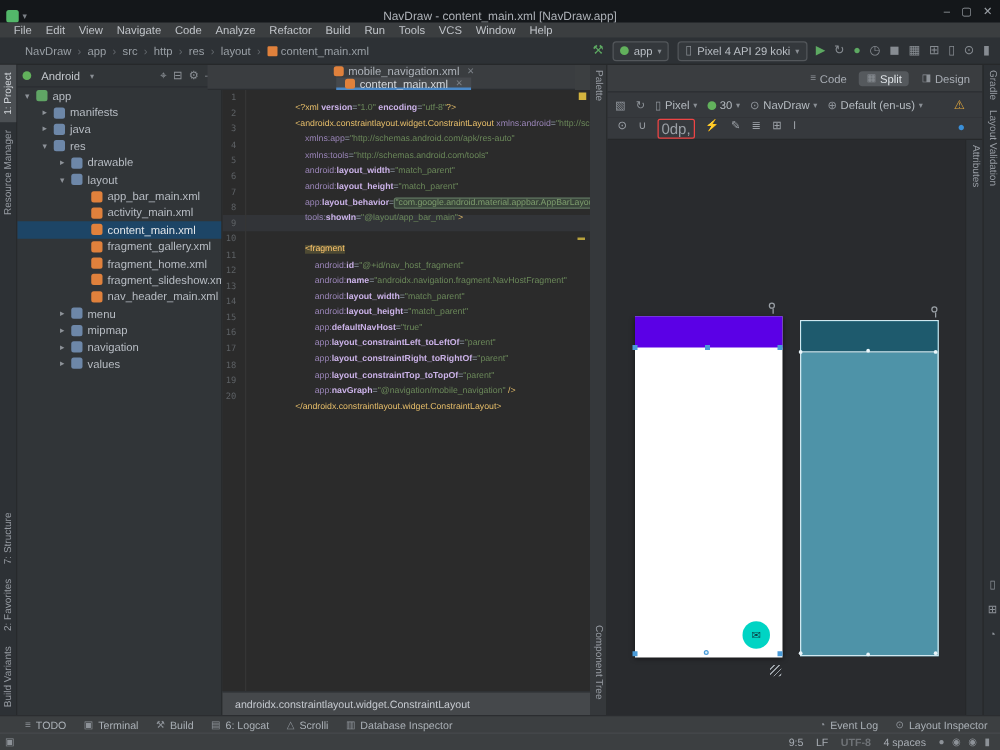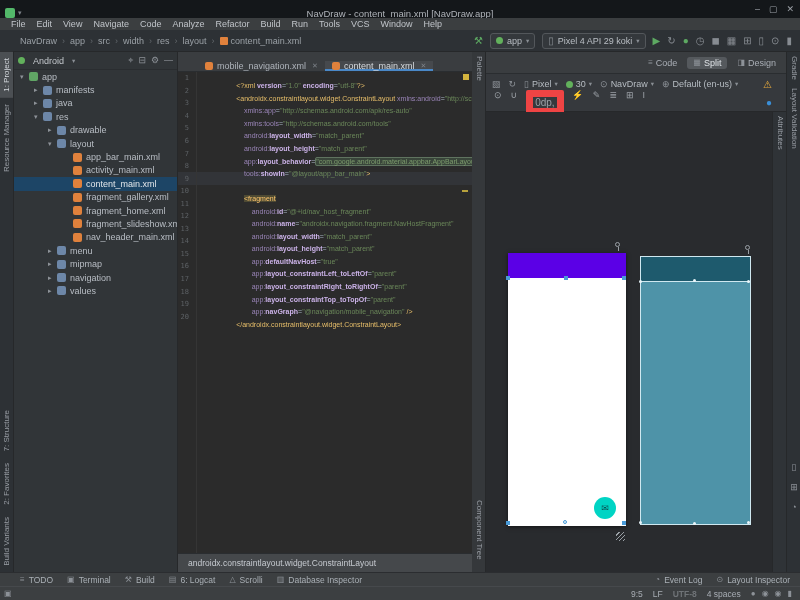"width" span { text: width -> http }
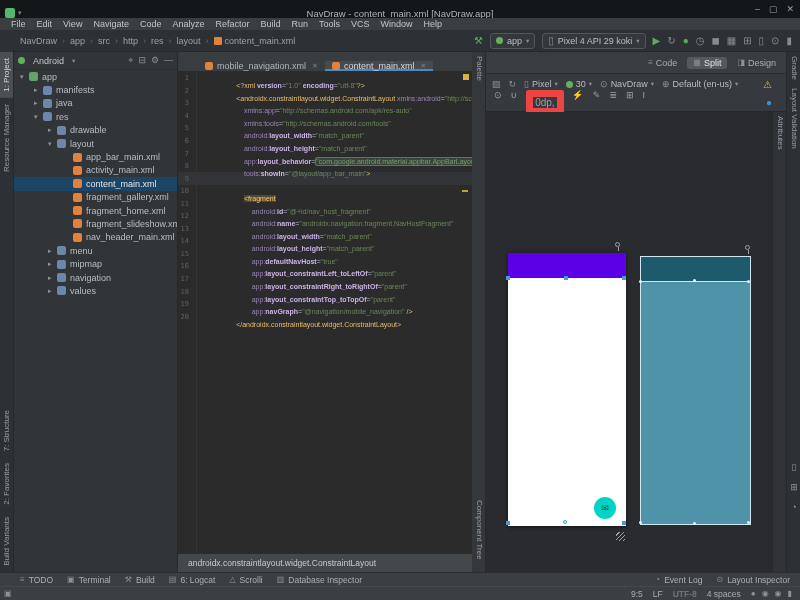"mobile_navigation.xml" .tabsbar { align-items: flex-end -> center; flex-direction: none -> column; left: 178px -> 166px }
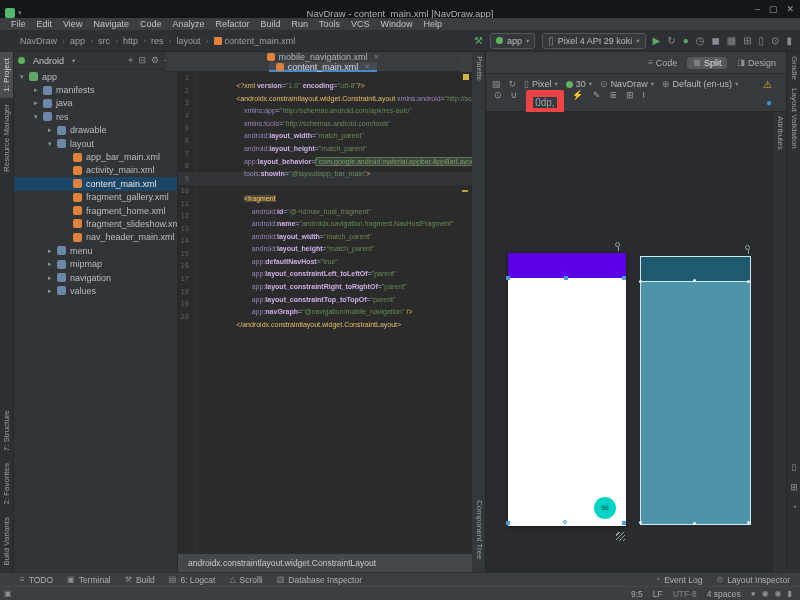"0dp," .cbi.txt { border: 7px solid #ef4444 -> 1px solid #ef4444; font-size: 10px -> 12px }
